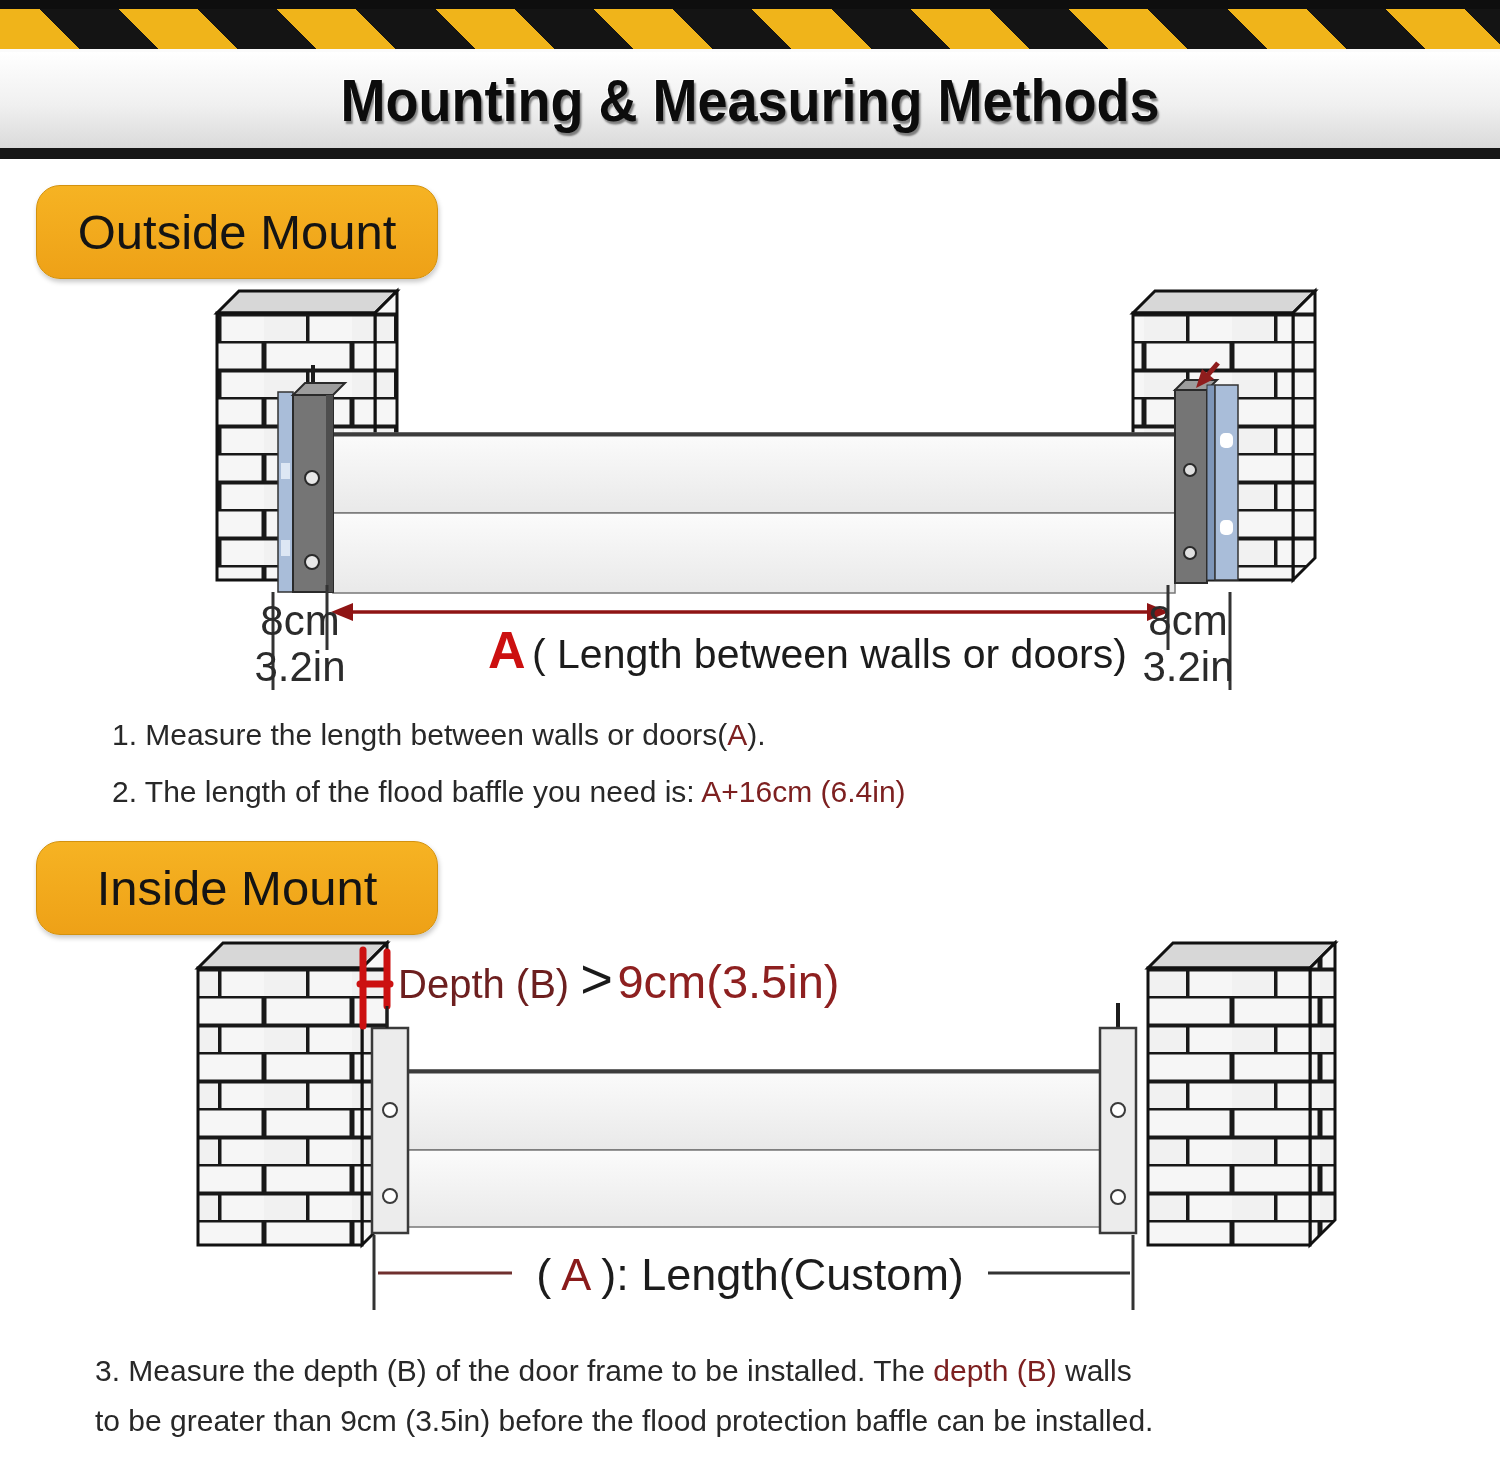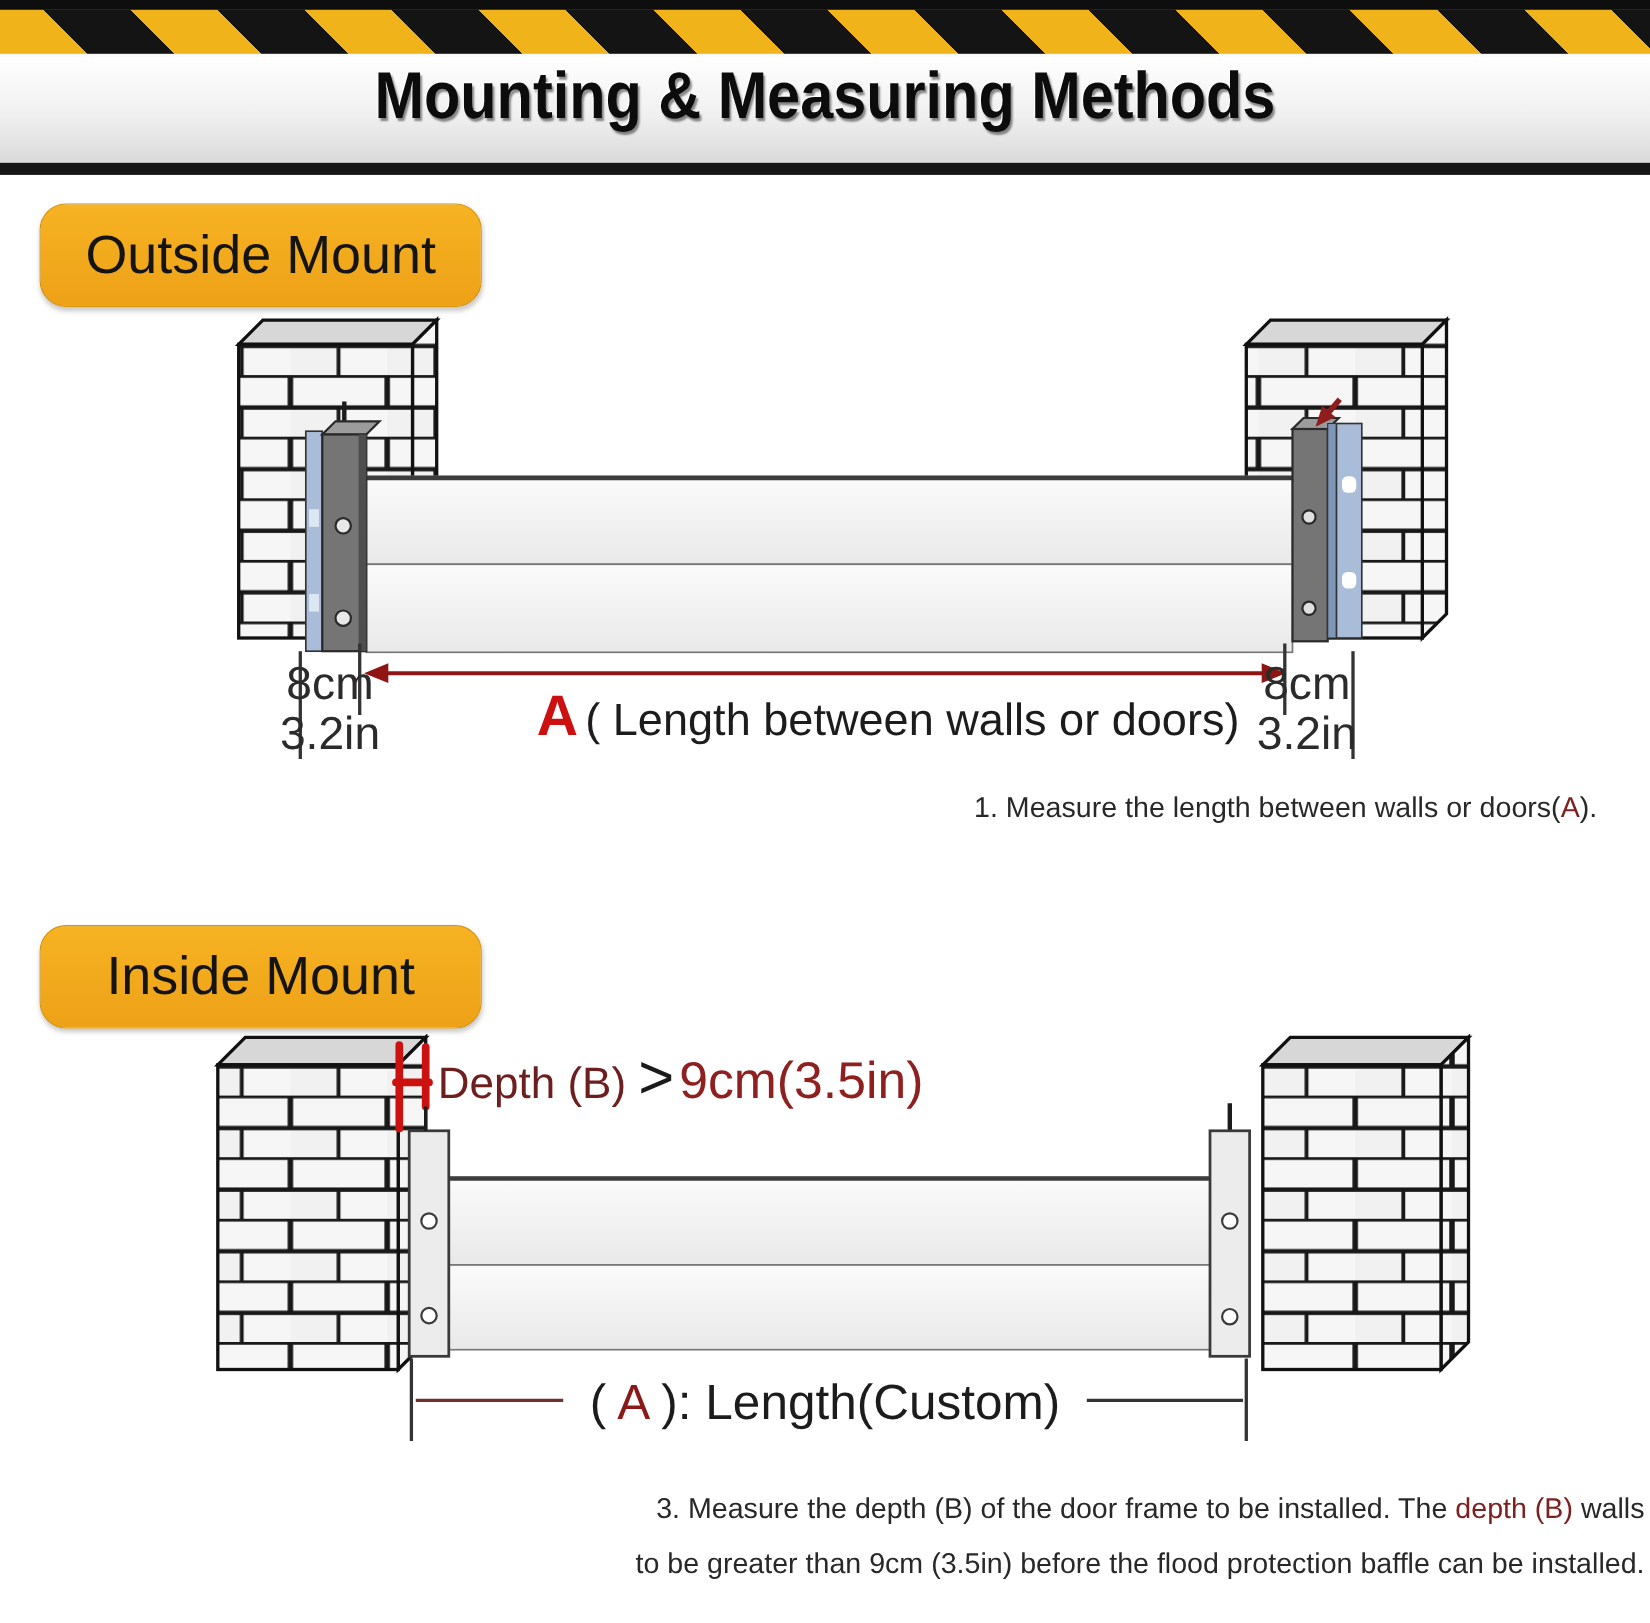"Mounting & Measuring Methods" .titleband { align-items: none -> center }
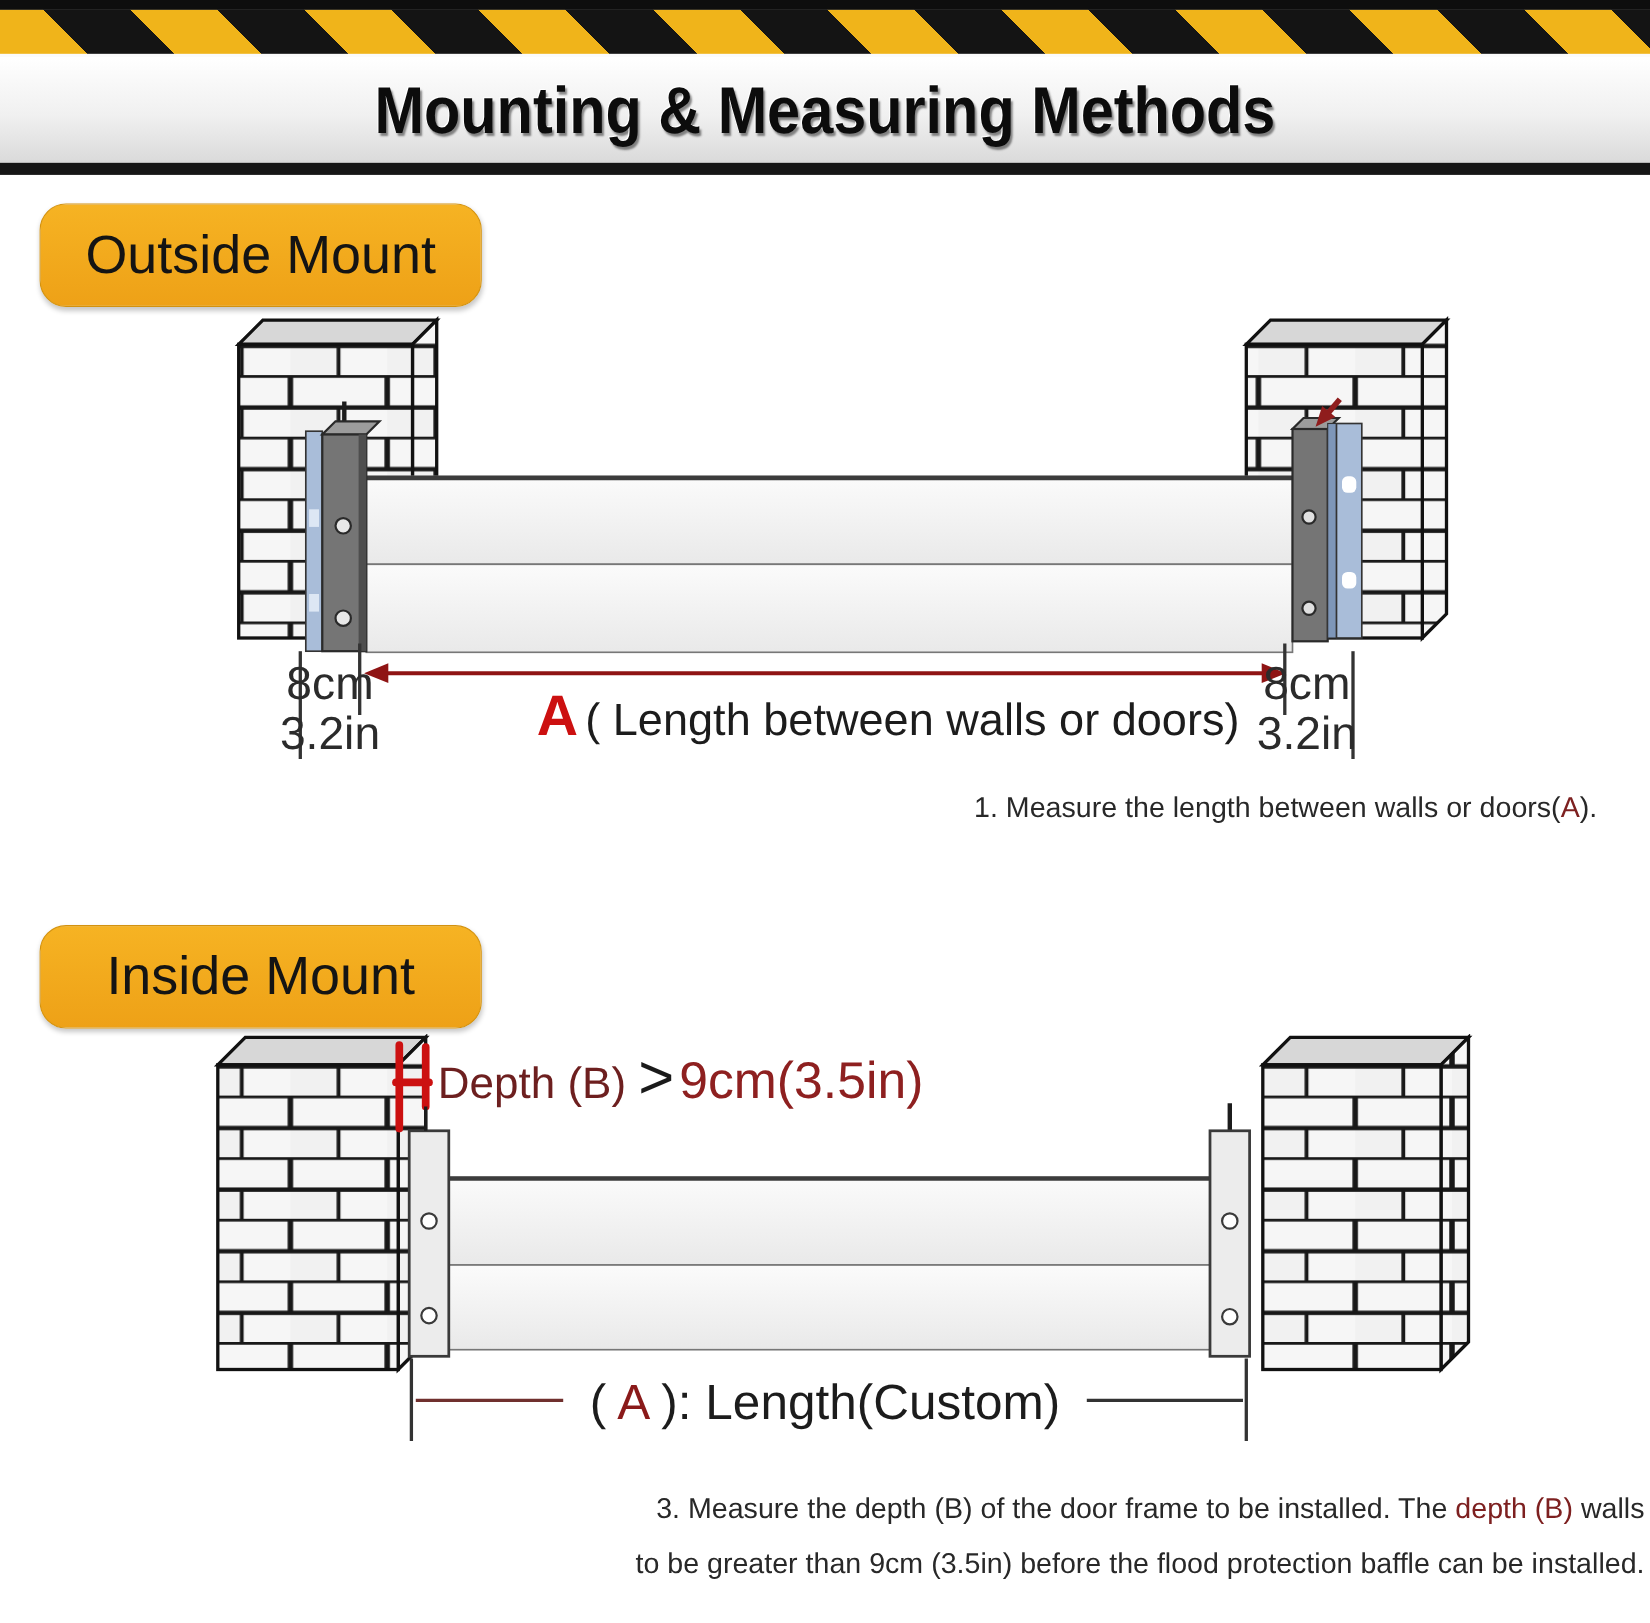"1. Measure the length between" .steps { font-size: 26px -> 30px; text-align: right -> none }
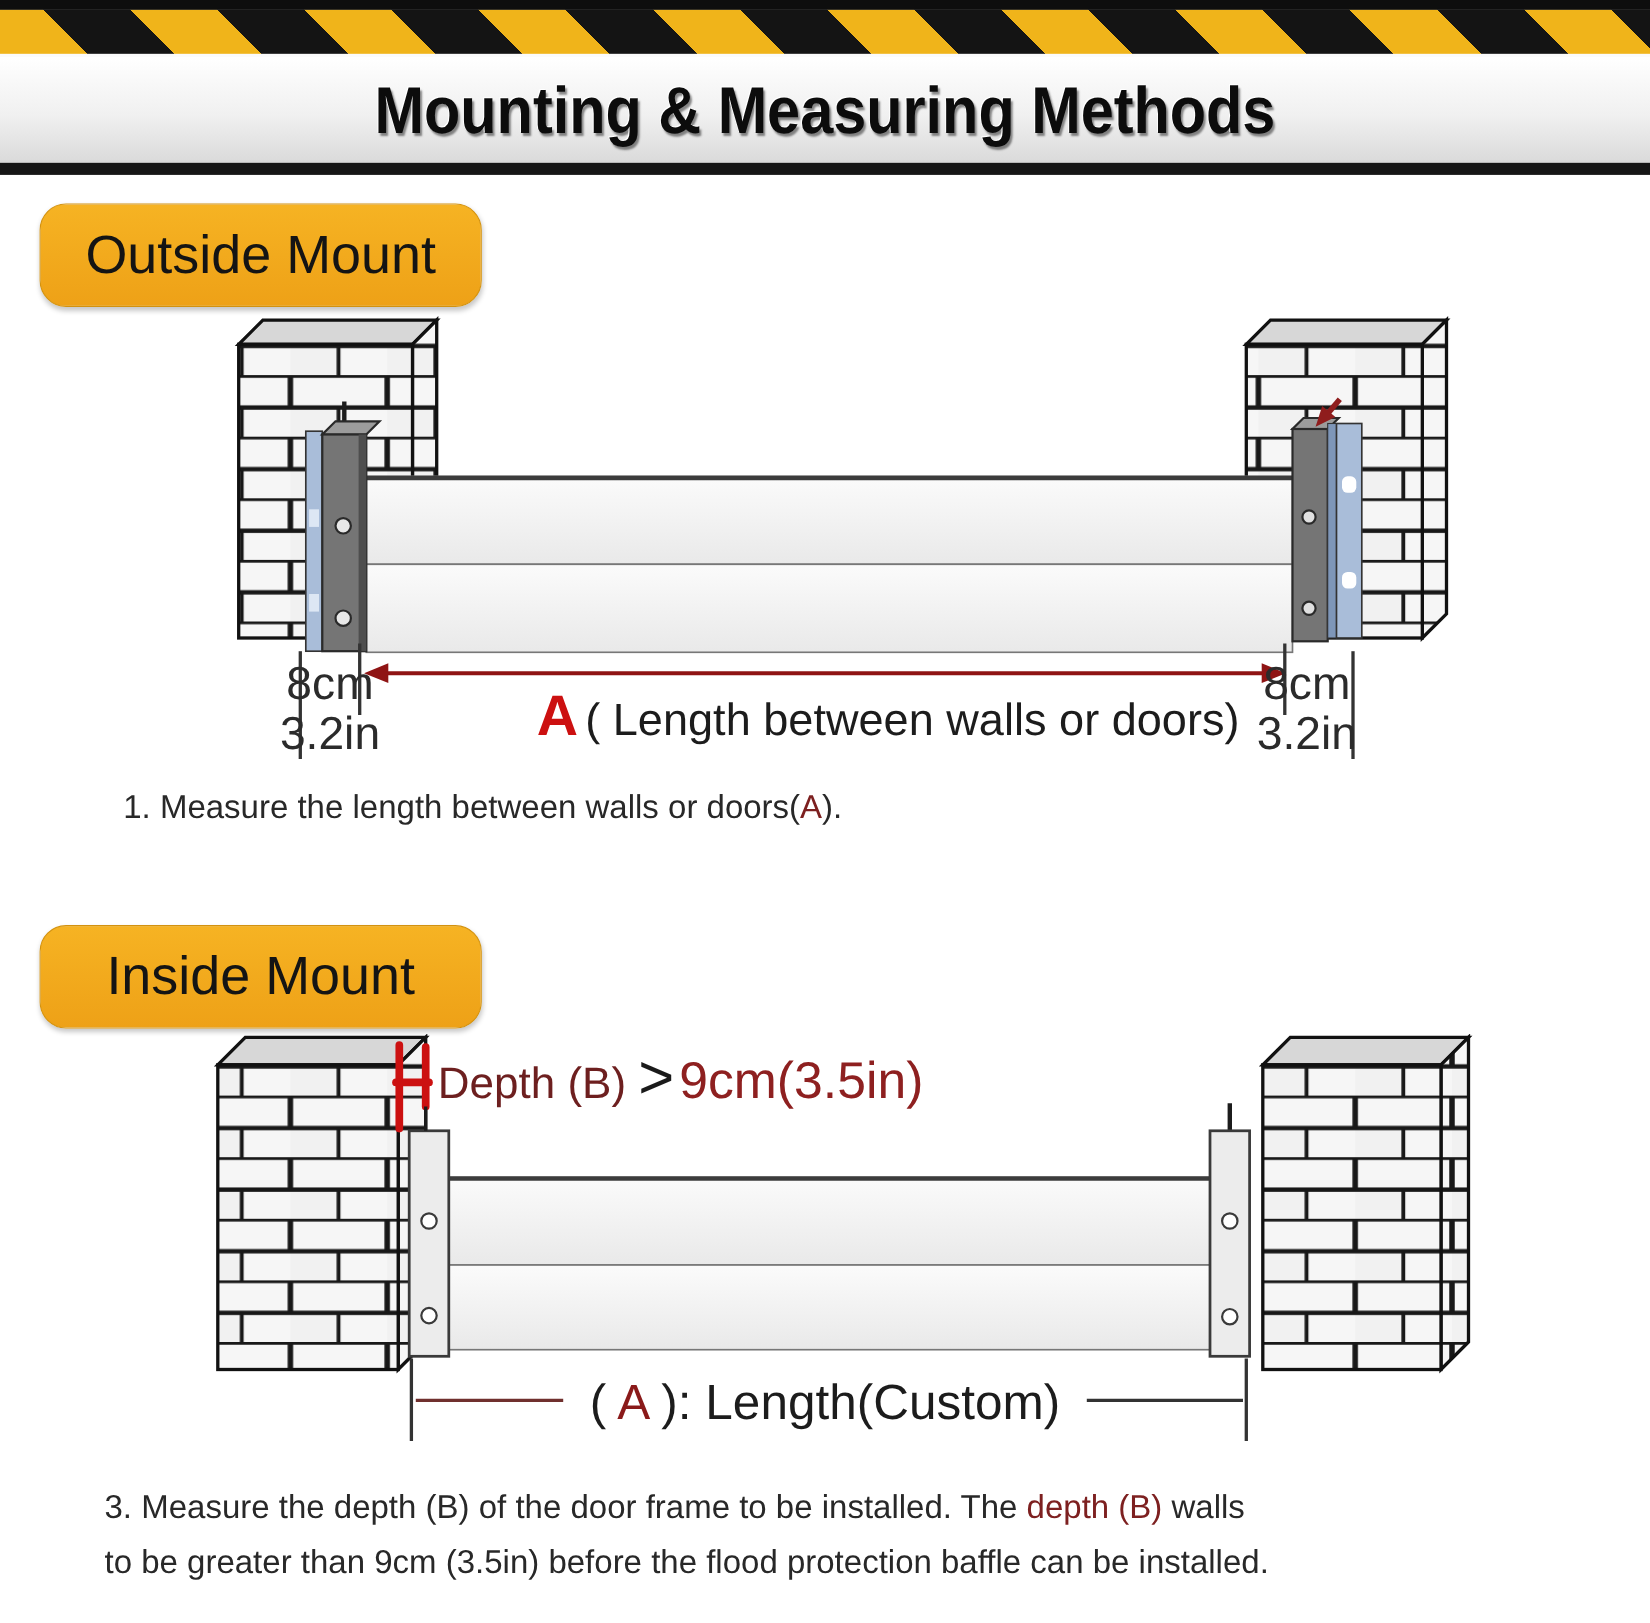"2. The length of the" p { html: none -> <p><span>2. The length of the flood baffle you need is: </span><span>A+16cm (6.4in)</span><span></span></p> }
